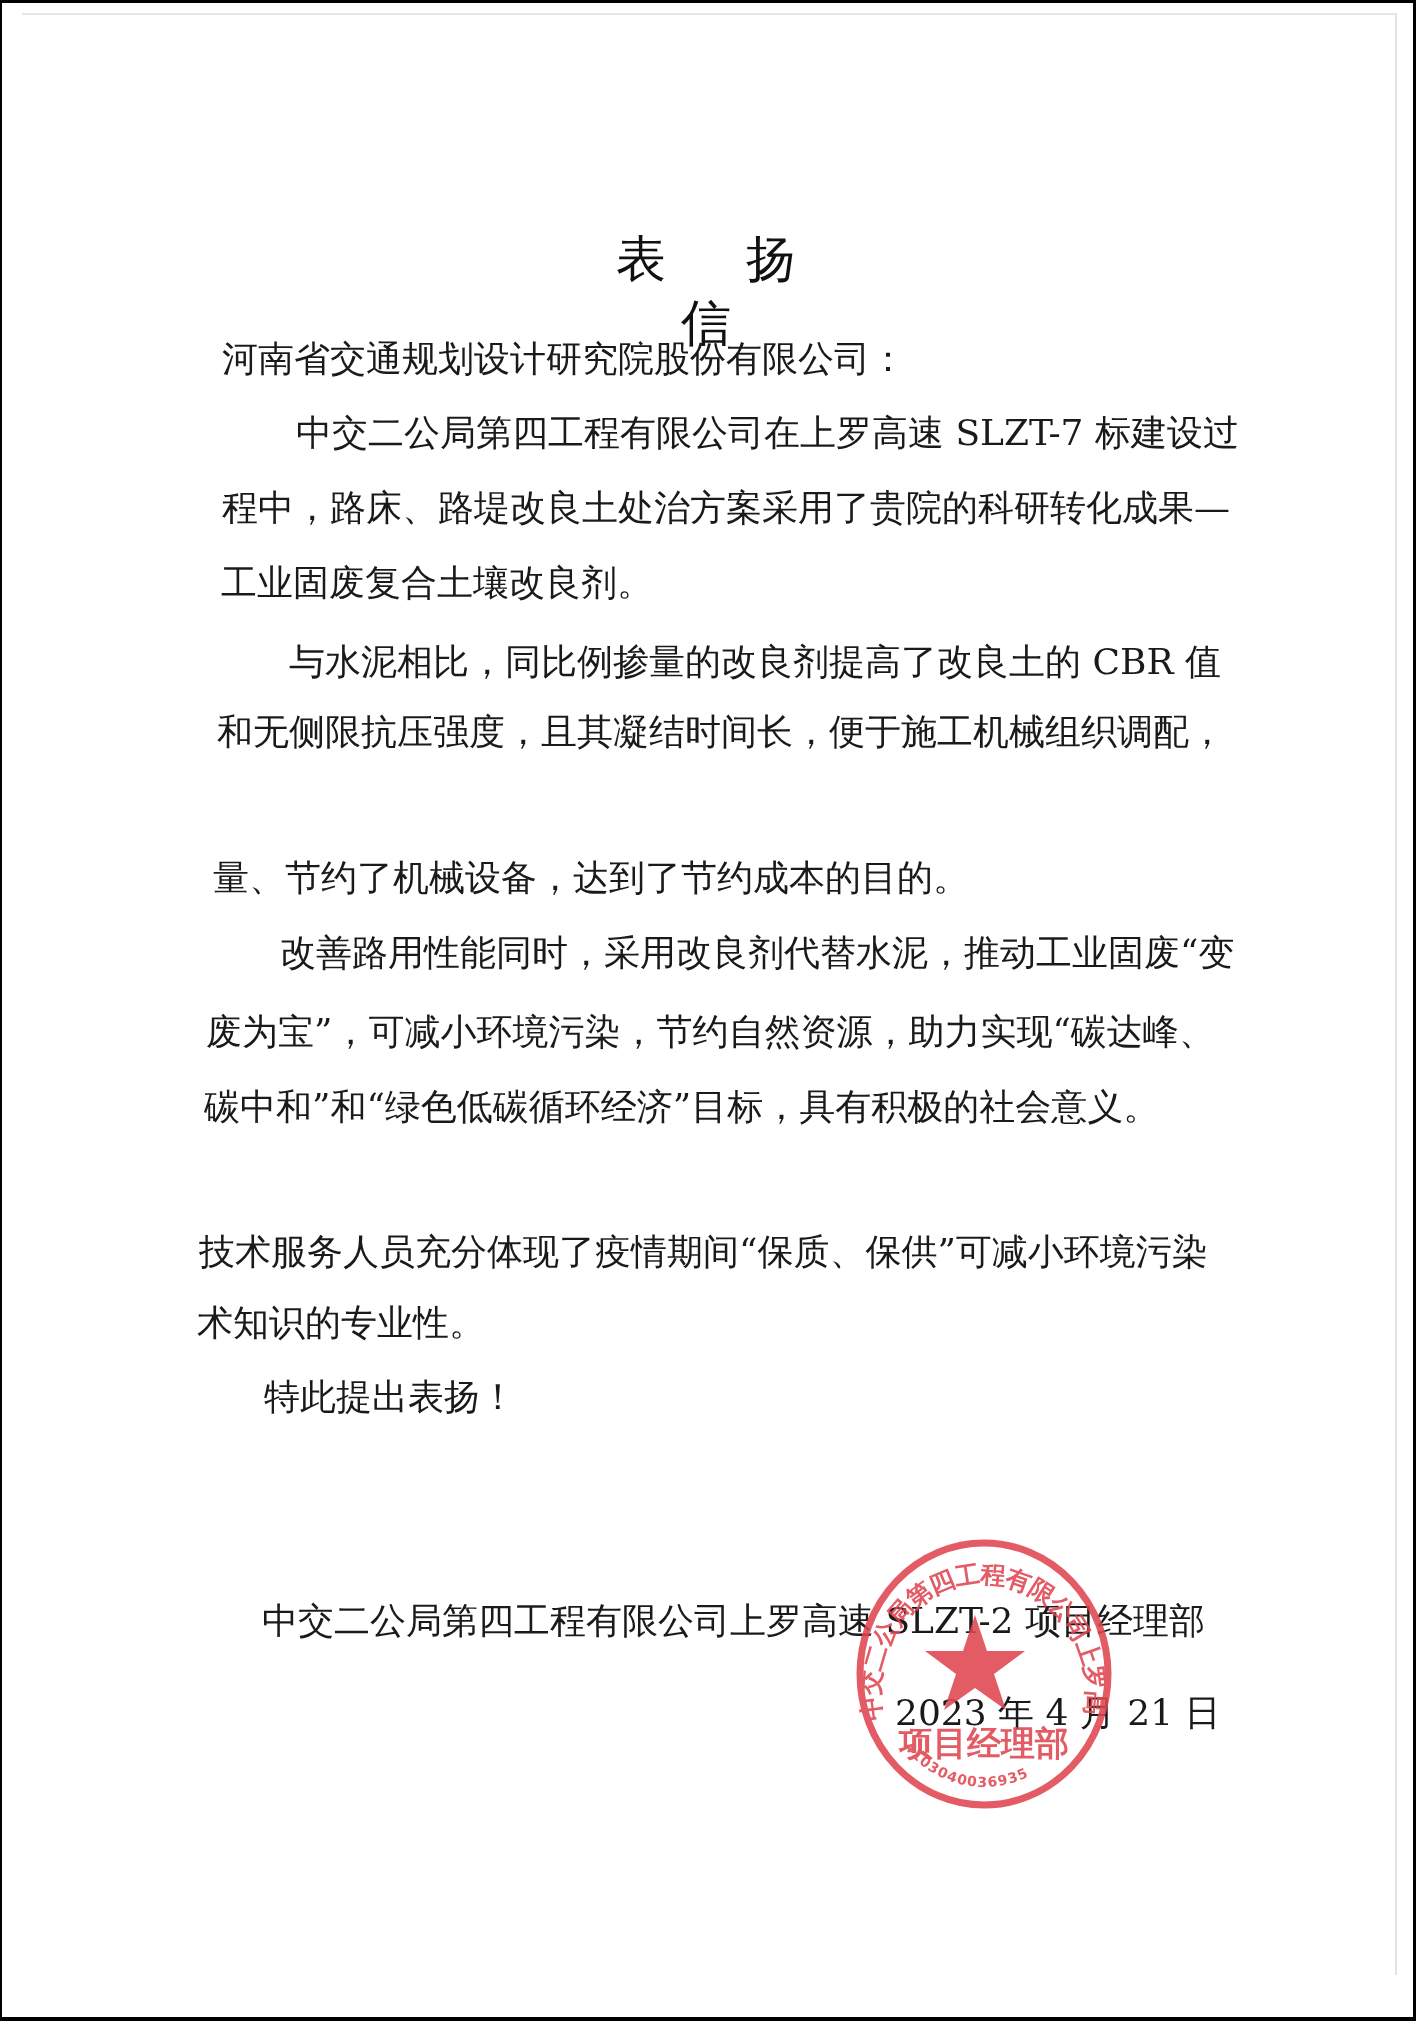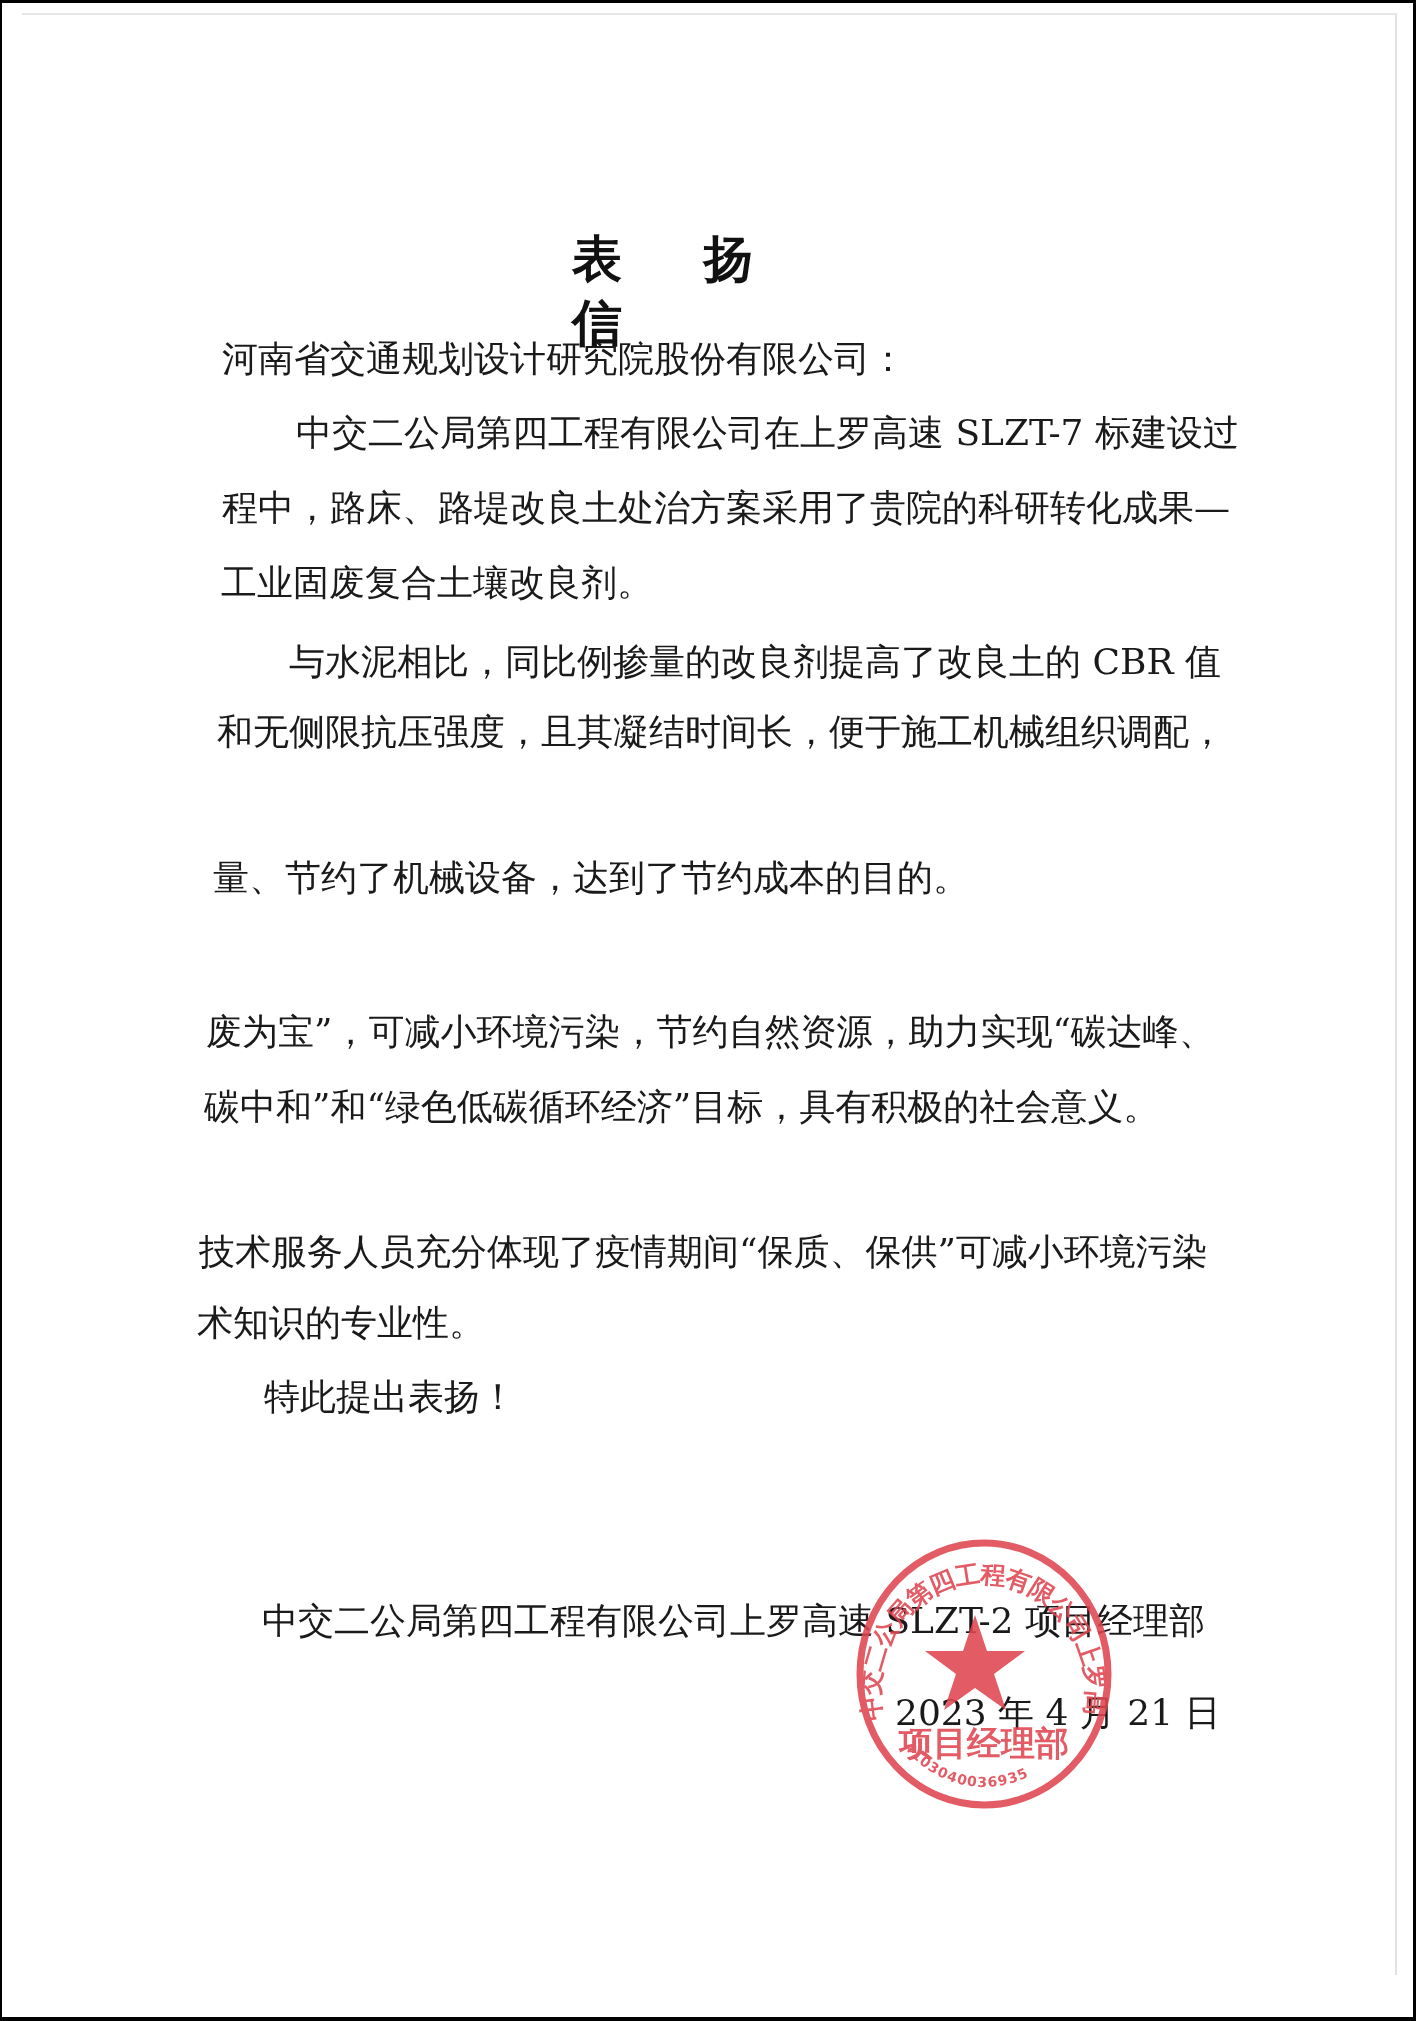"表 扬 信" .title { font-weight: bold -> normal; text-align: none -> center }
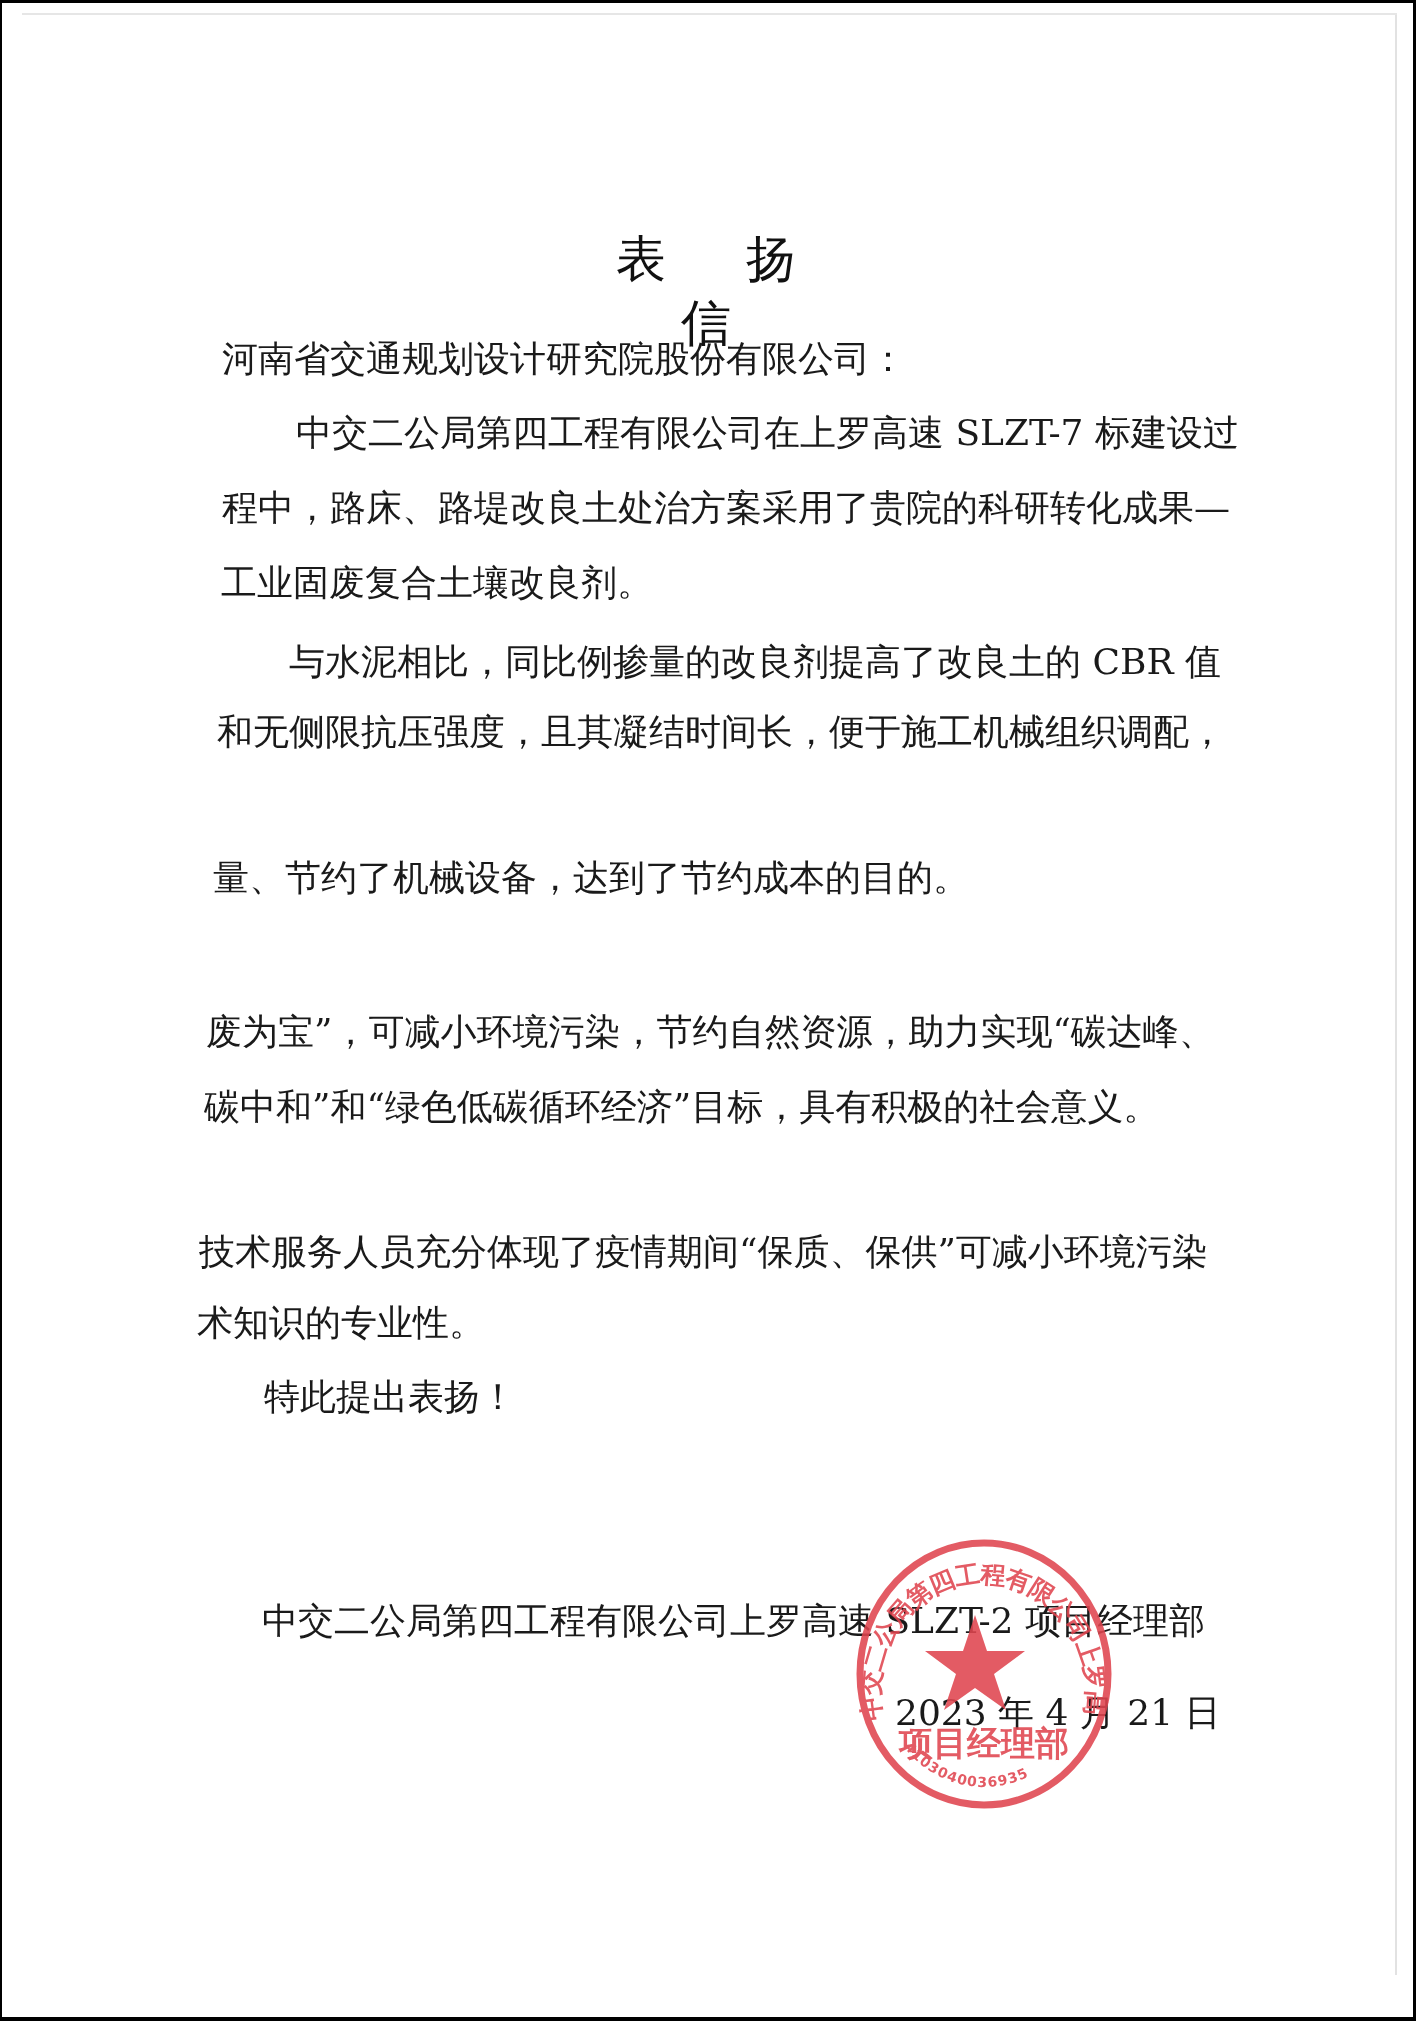"改善路用性能同时，采用改良剂代替水泥，推动工业固废“变" div.line { html: none -> <div>改善路用性能同时，采用改良剂代替水泥，推动工业固废“变</div> }
